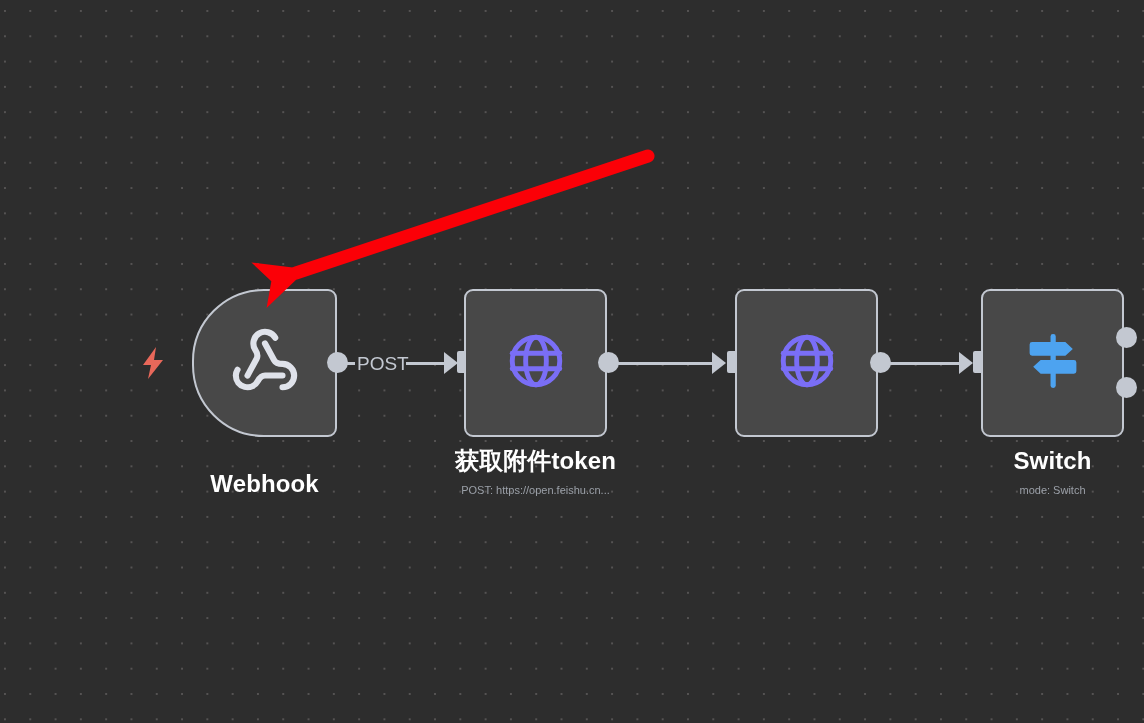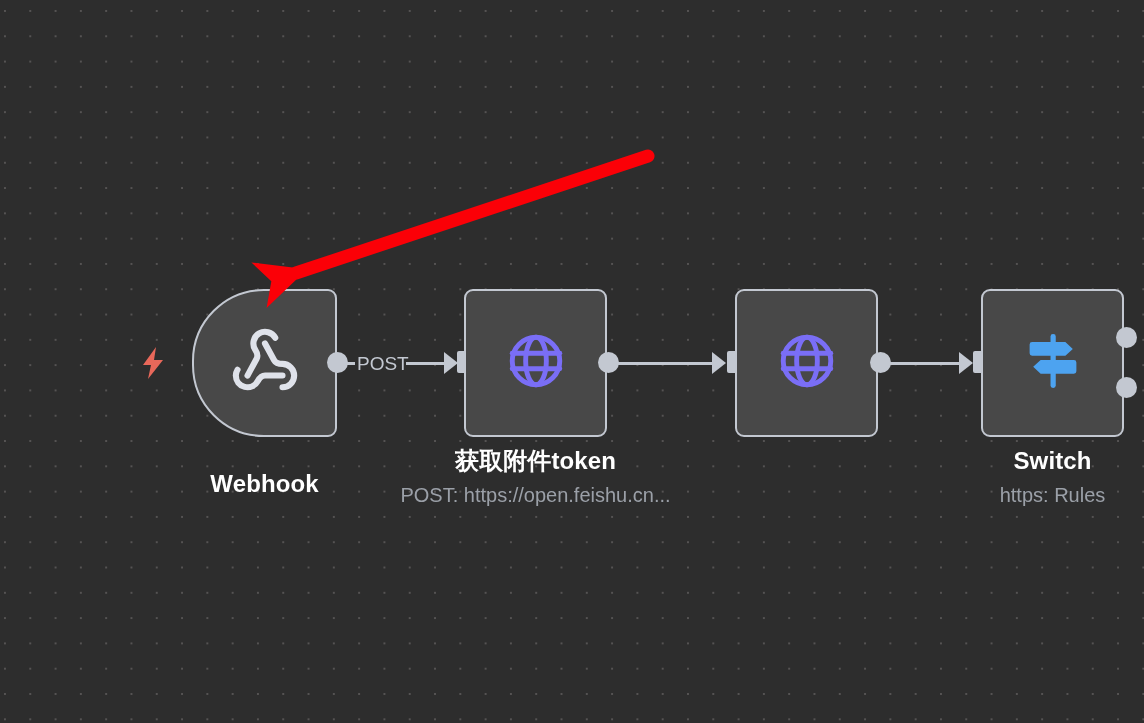"POST: https://open.feishu.cn..." .node-subtitle { font-size: 20px -> 11px }
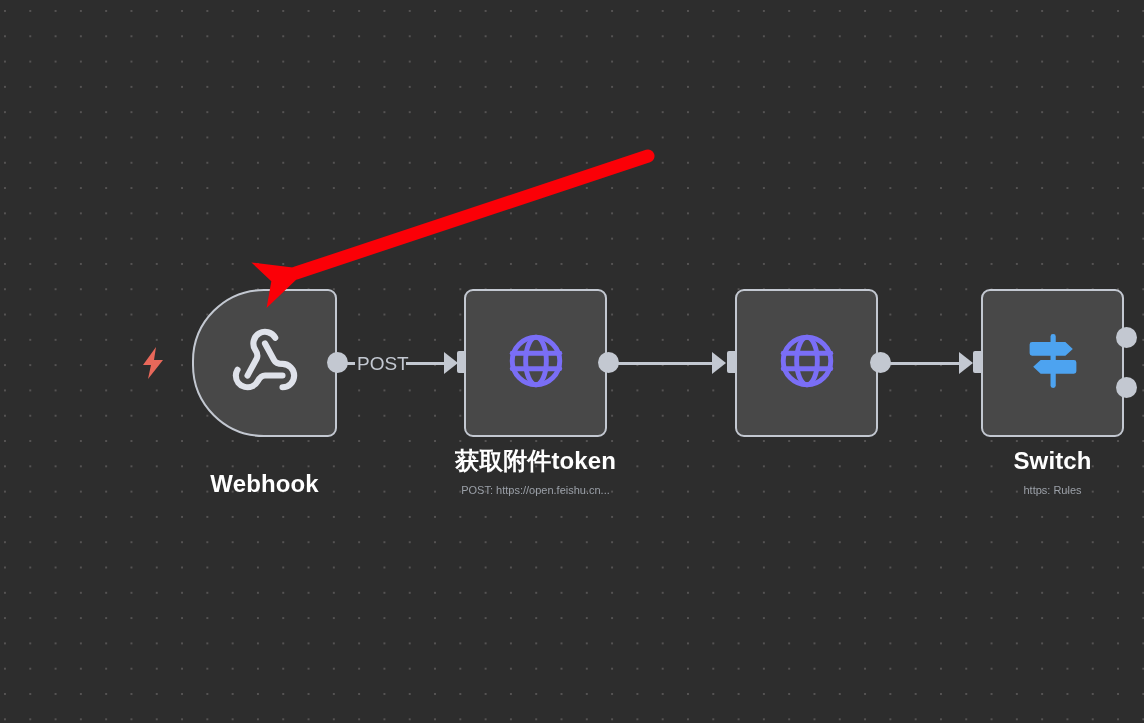"https: Rules" div.node-subtitle { text: https: Rules -> mode: Switch }
